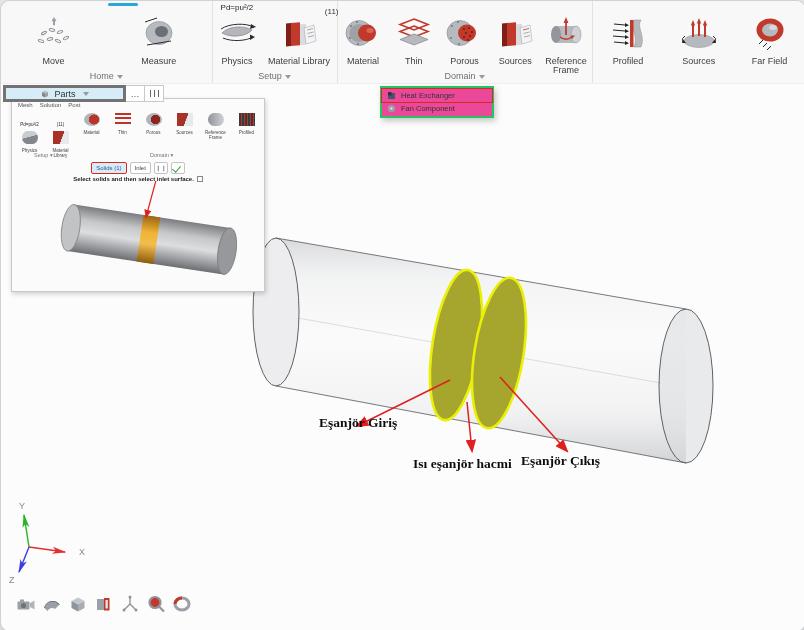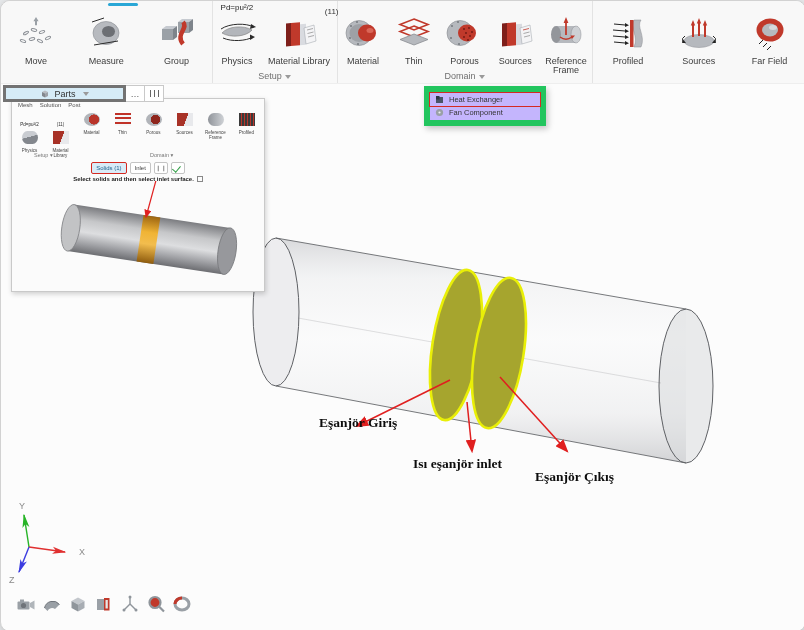"Group" div.ritem { html: <div> <span> <svg> <polygon></polygon> <rect></rect> <polygon></polygon> <polygon></polygon> <rect></rect> <polygon></polygon> <path></path> </svg></span> <span>Group</span> </div> -> none }
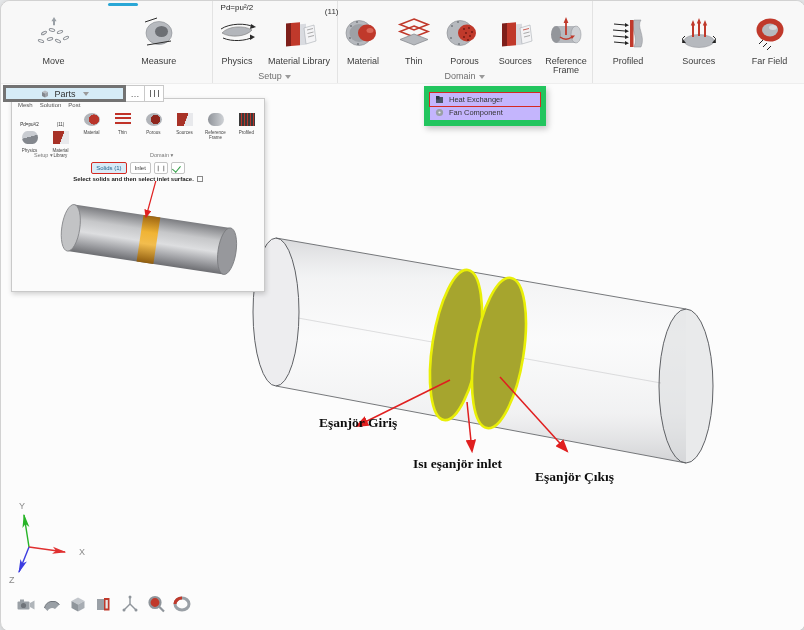"Home" div.rgrouplabel { html: none -> <div> <span>Home</span><span></span> </div> }
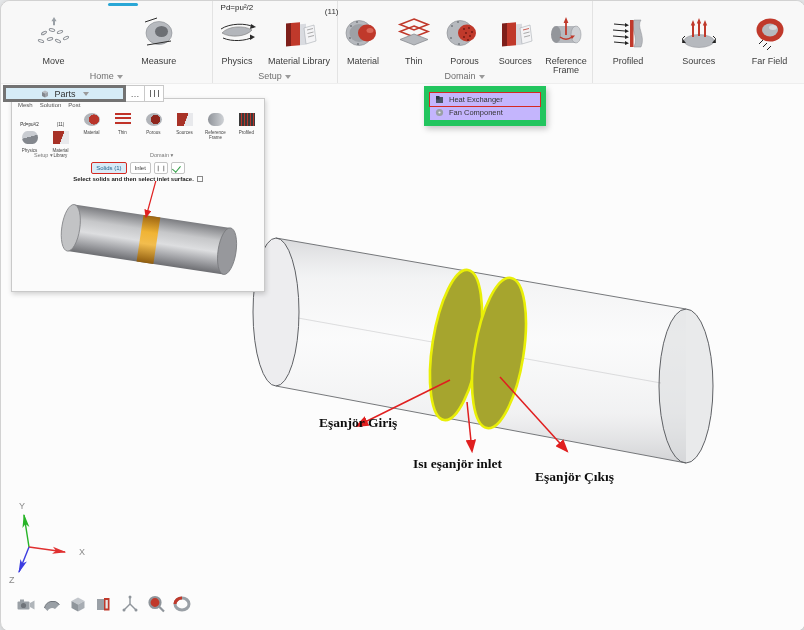"Heat Exchanger" .menu { background: #c4b5fd -> #ec4899; border: 6px solid #22c55e -> 2px solid #22c55e; left: 423px -> 379px }
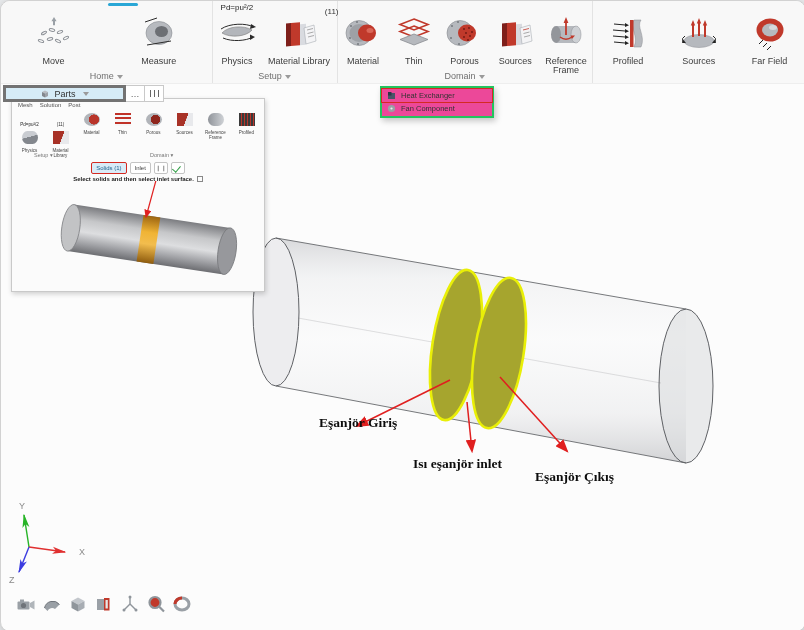"Isı eşanjör inlet" div.annot { text: inlet -> hacmi }
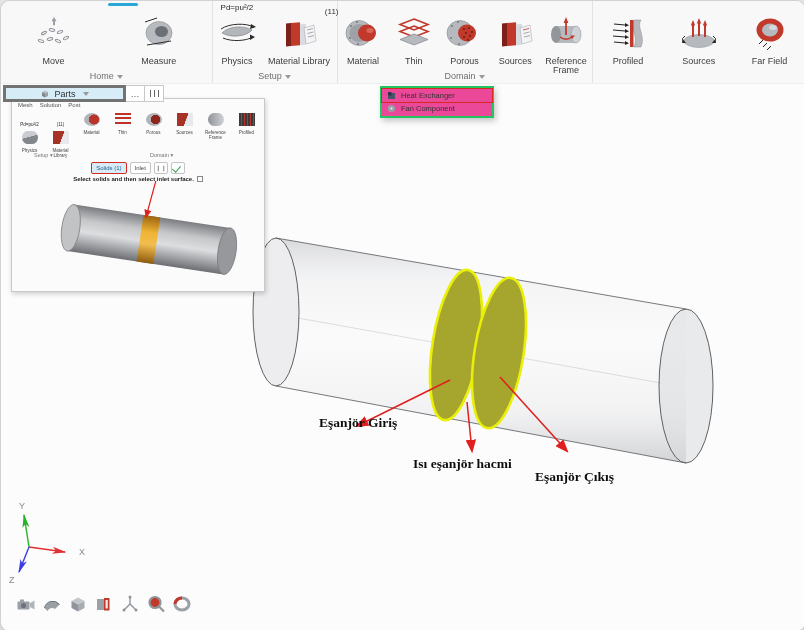"Eşanjör Çıkış" .annot-outlet { left: 534px -> 520px; margin-top: 16px -> none }
